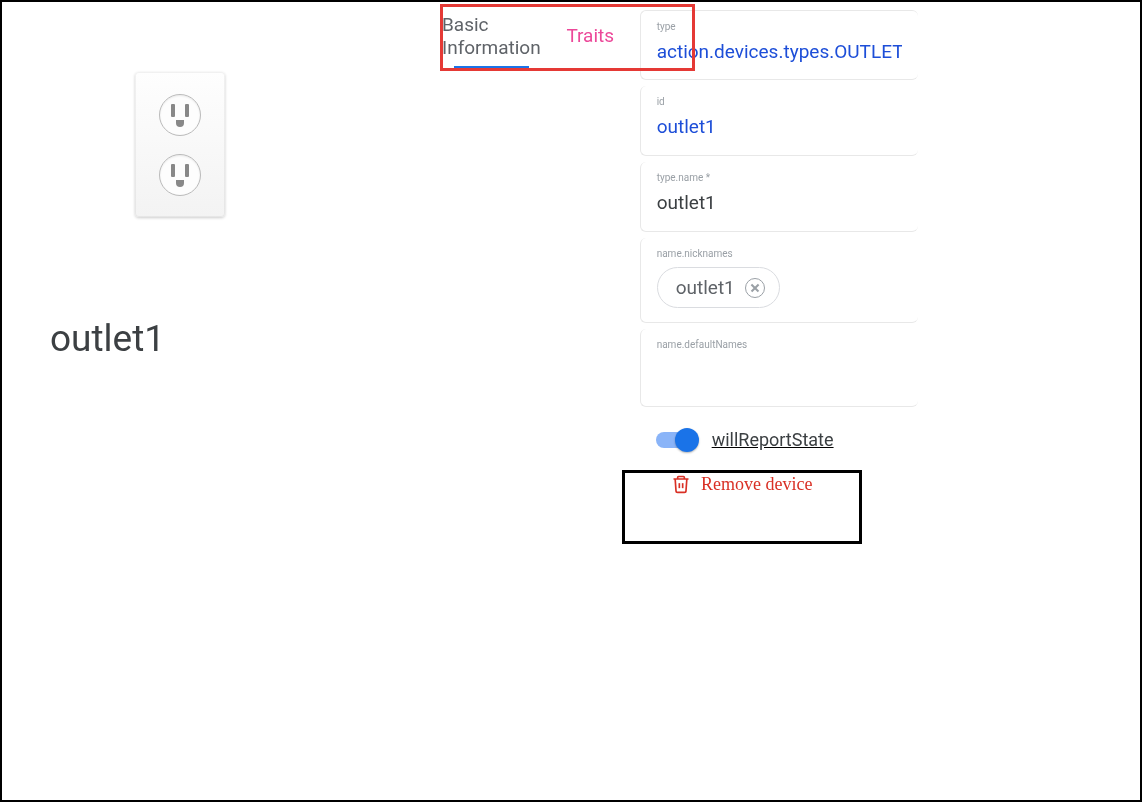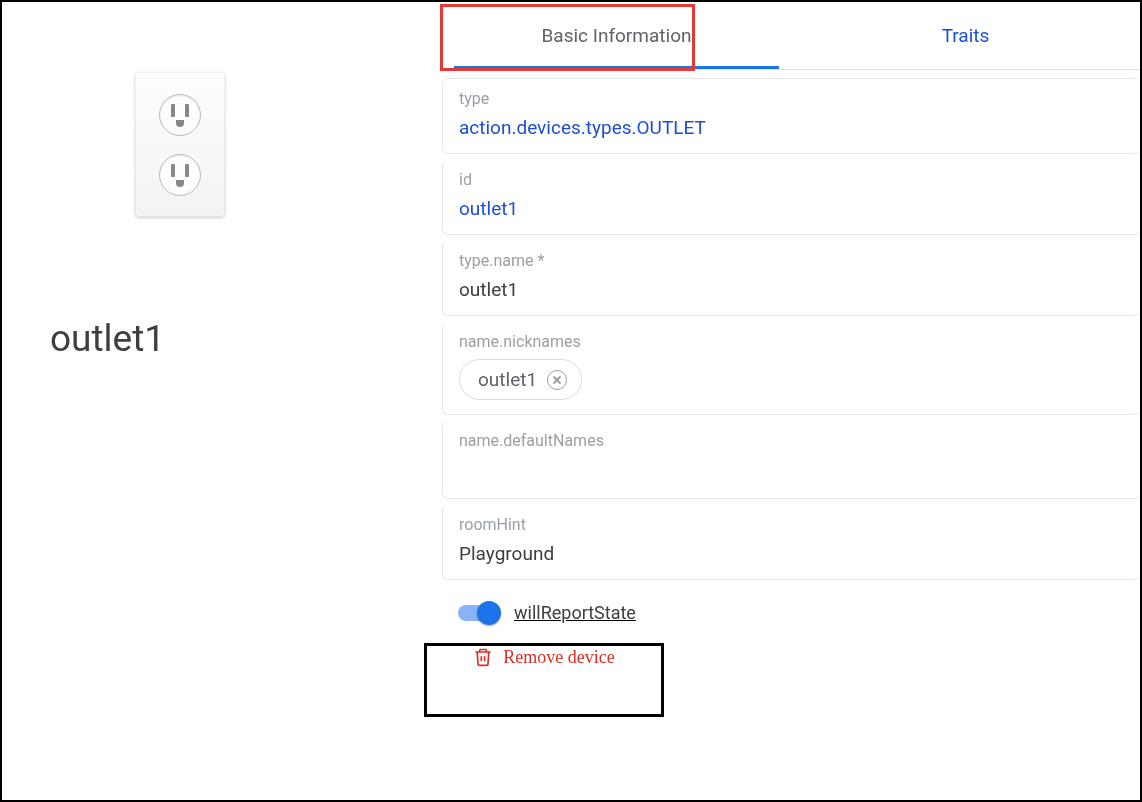"Basic Information" .right-panel { flex-direction: column -> none }
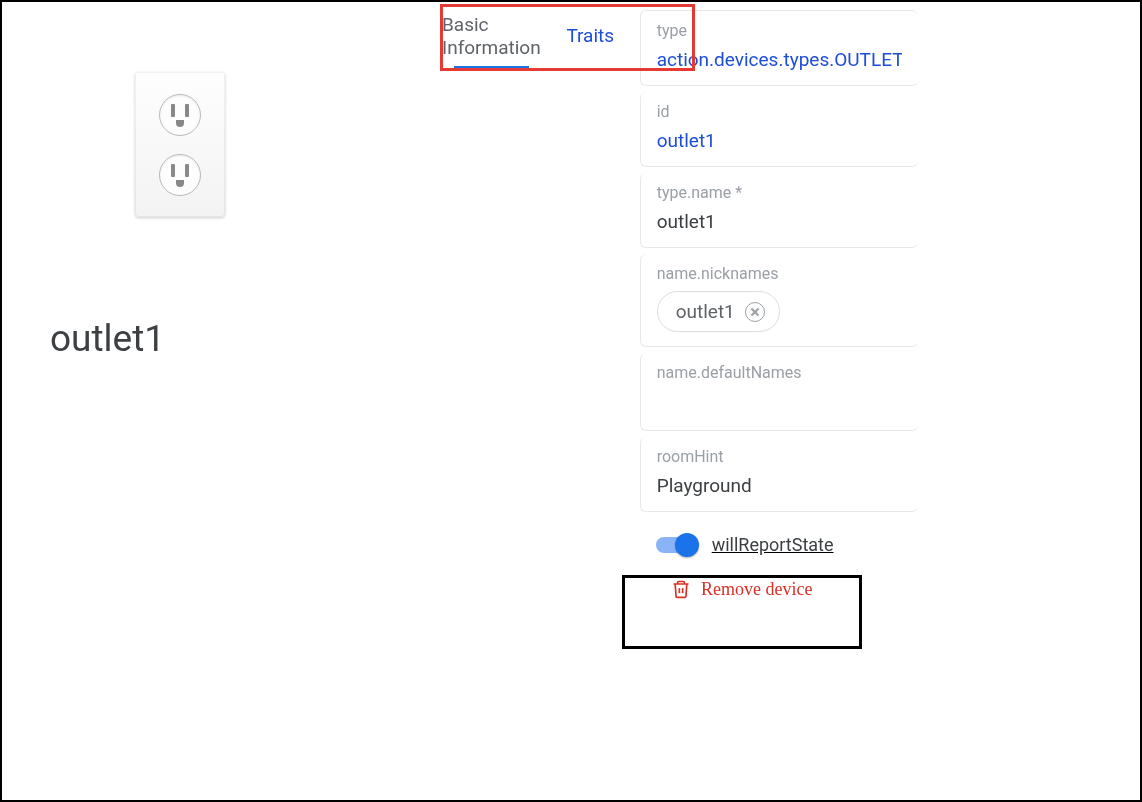"Traits" .tab { color: #1d4ed8 -> #ec4899 }
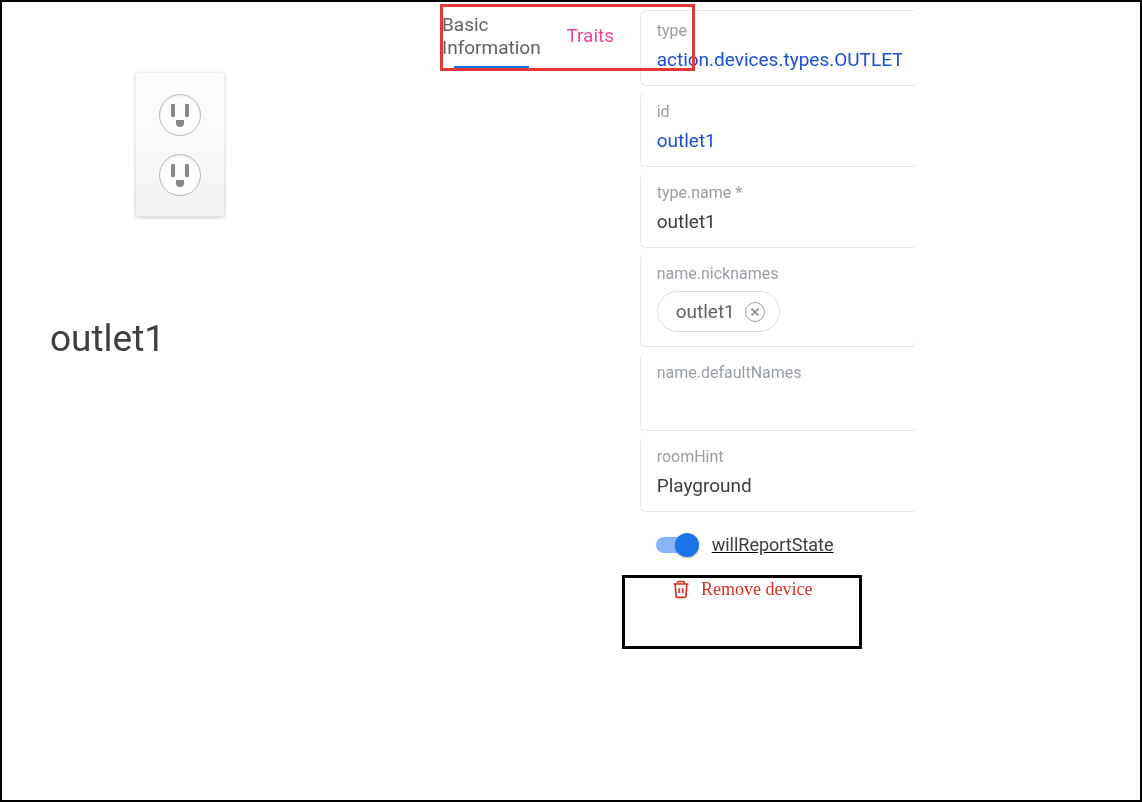"type" .field-label { font-size: 16px -> 10px }
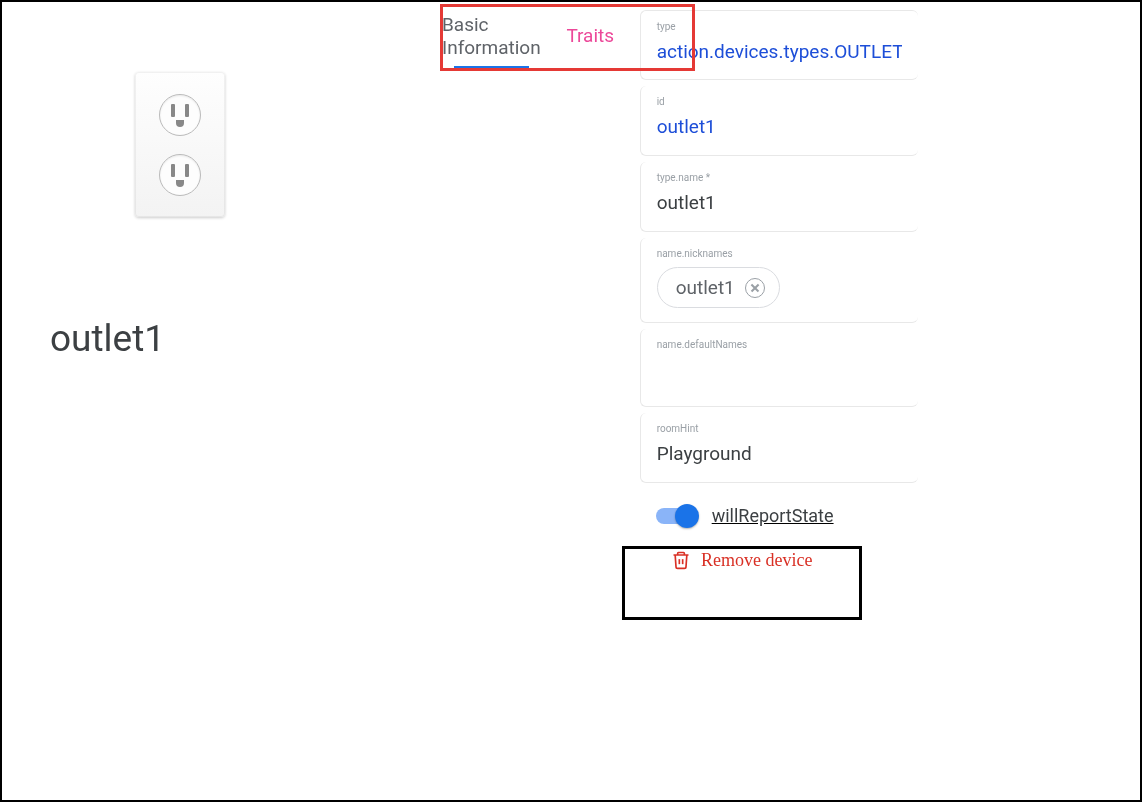"roomHint" div.field { html: <div> <span>roomHint</span> <input> </div> -> none }
